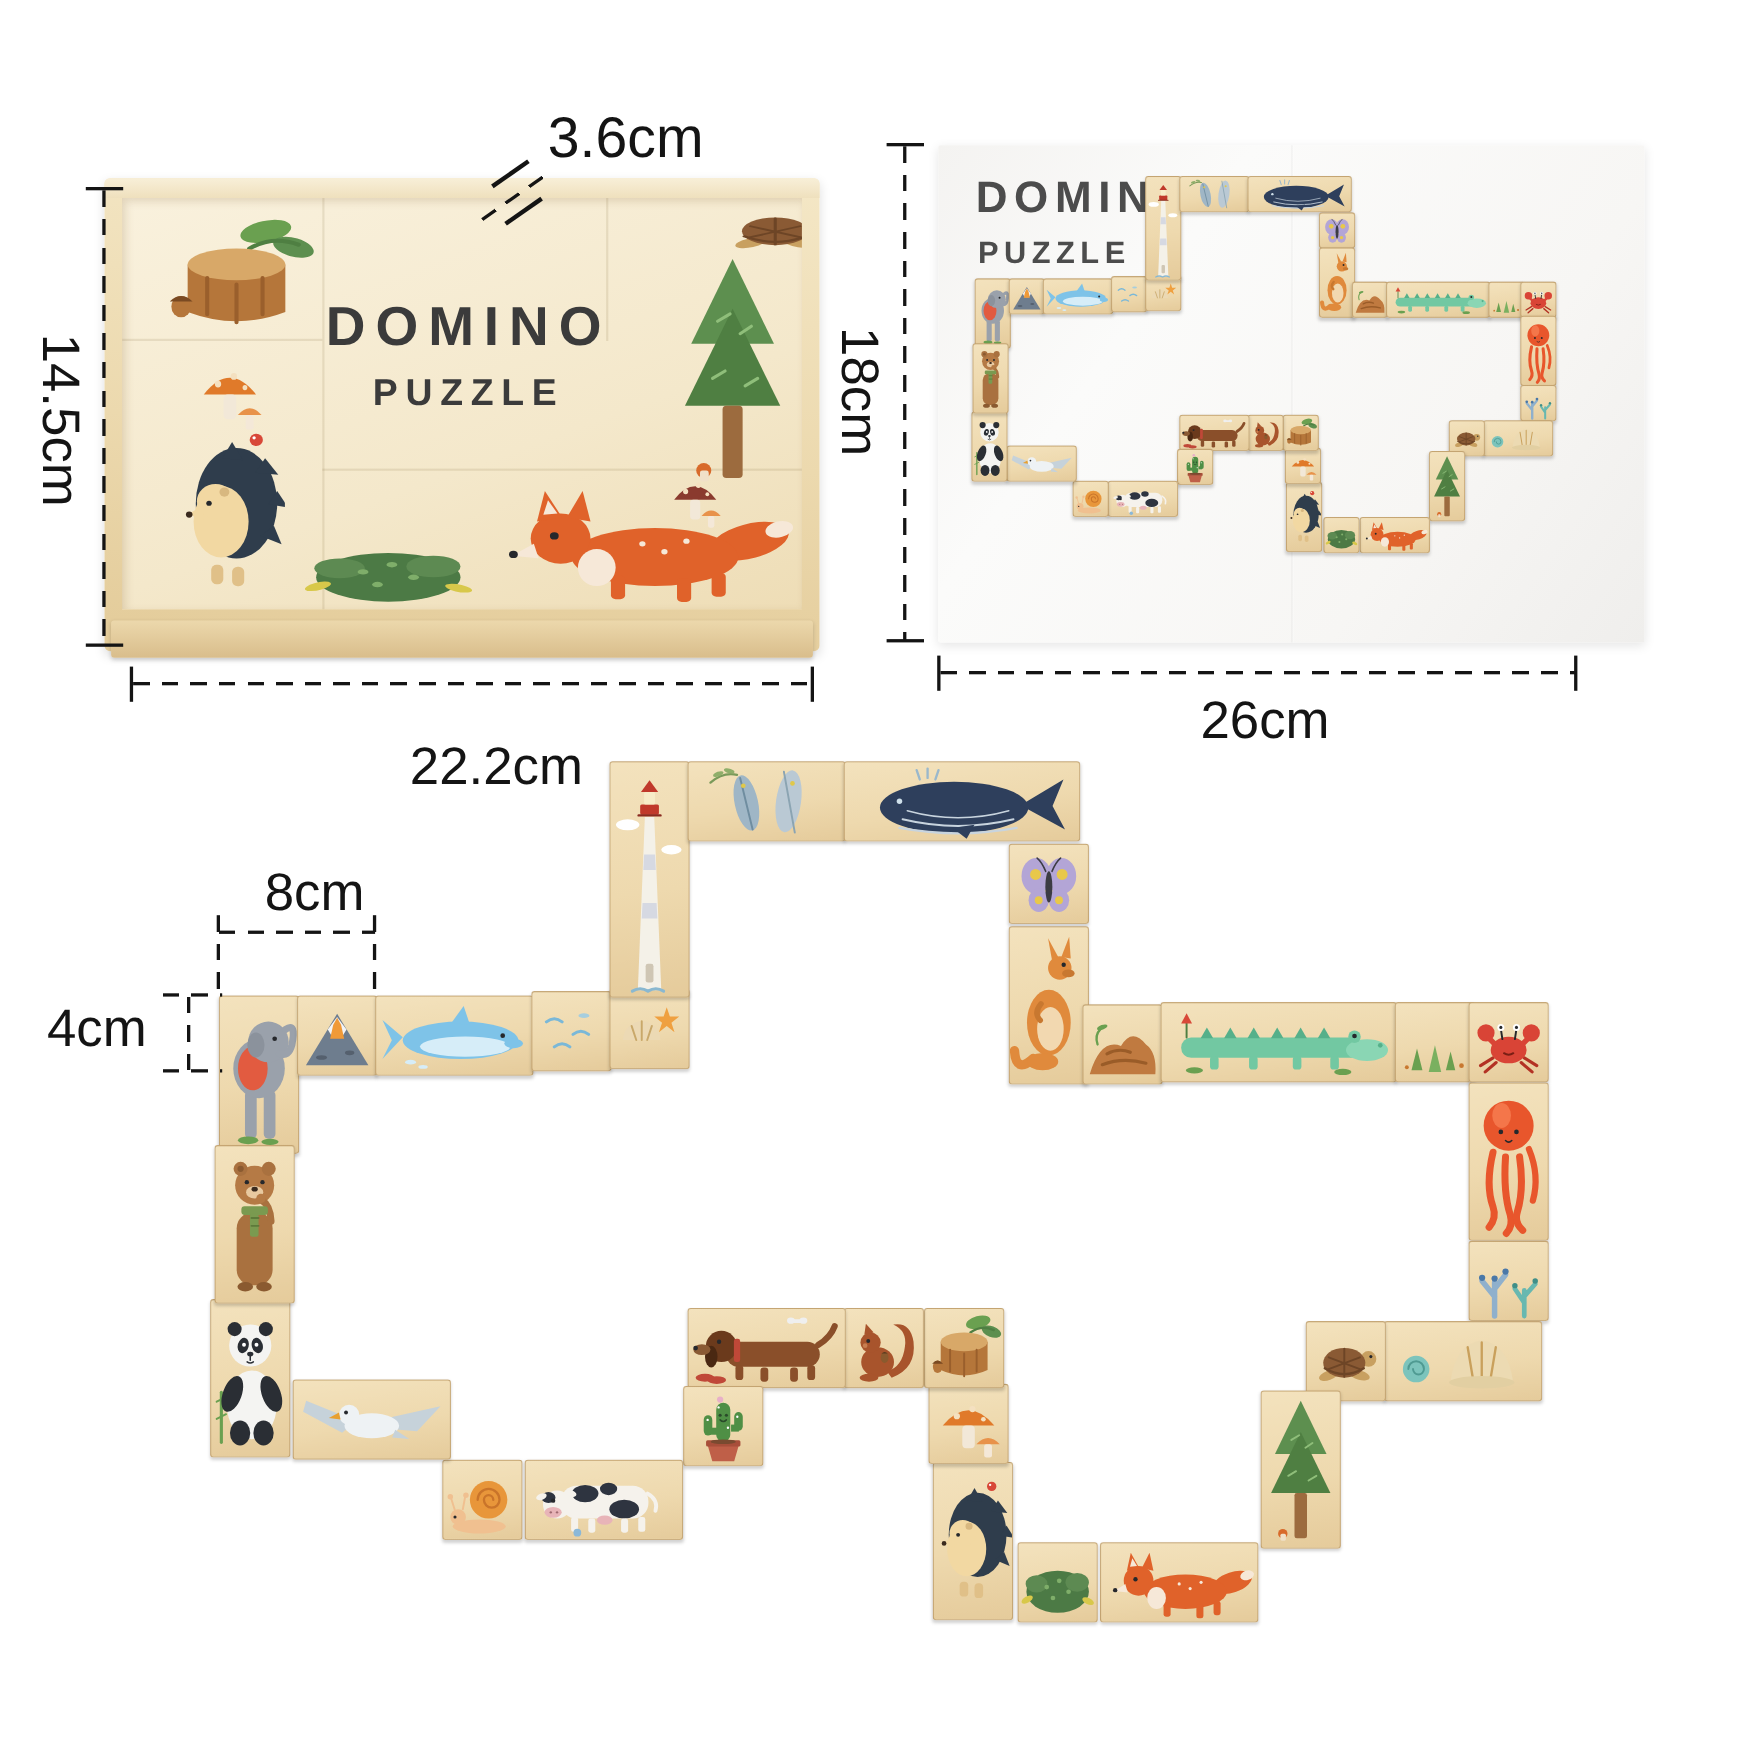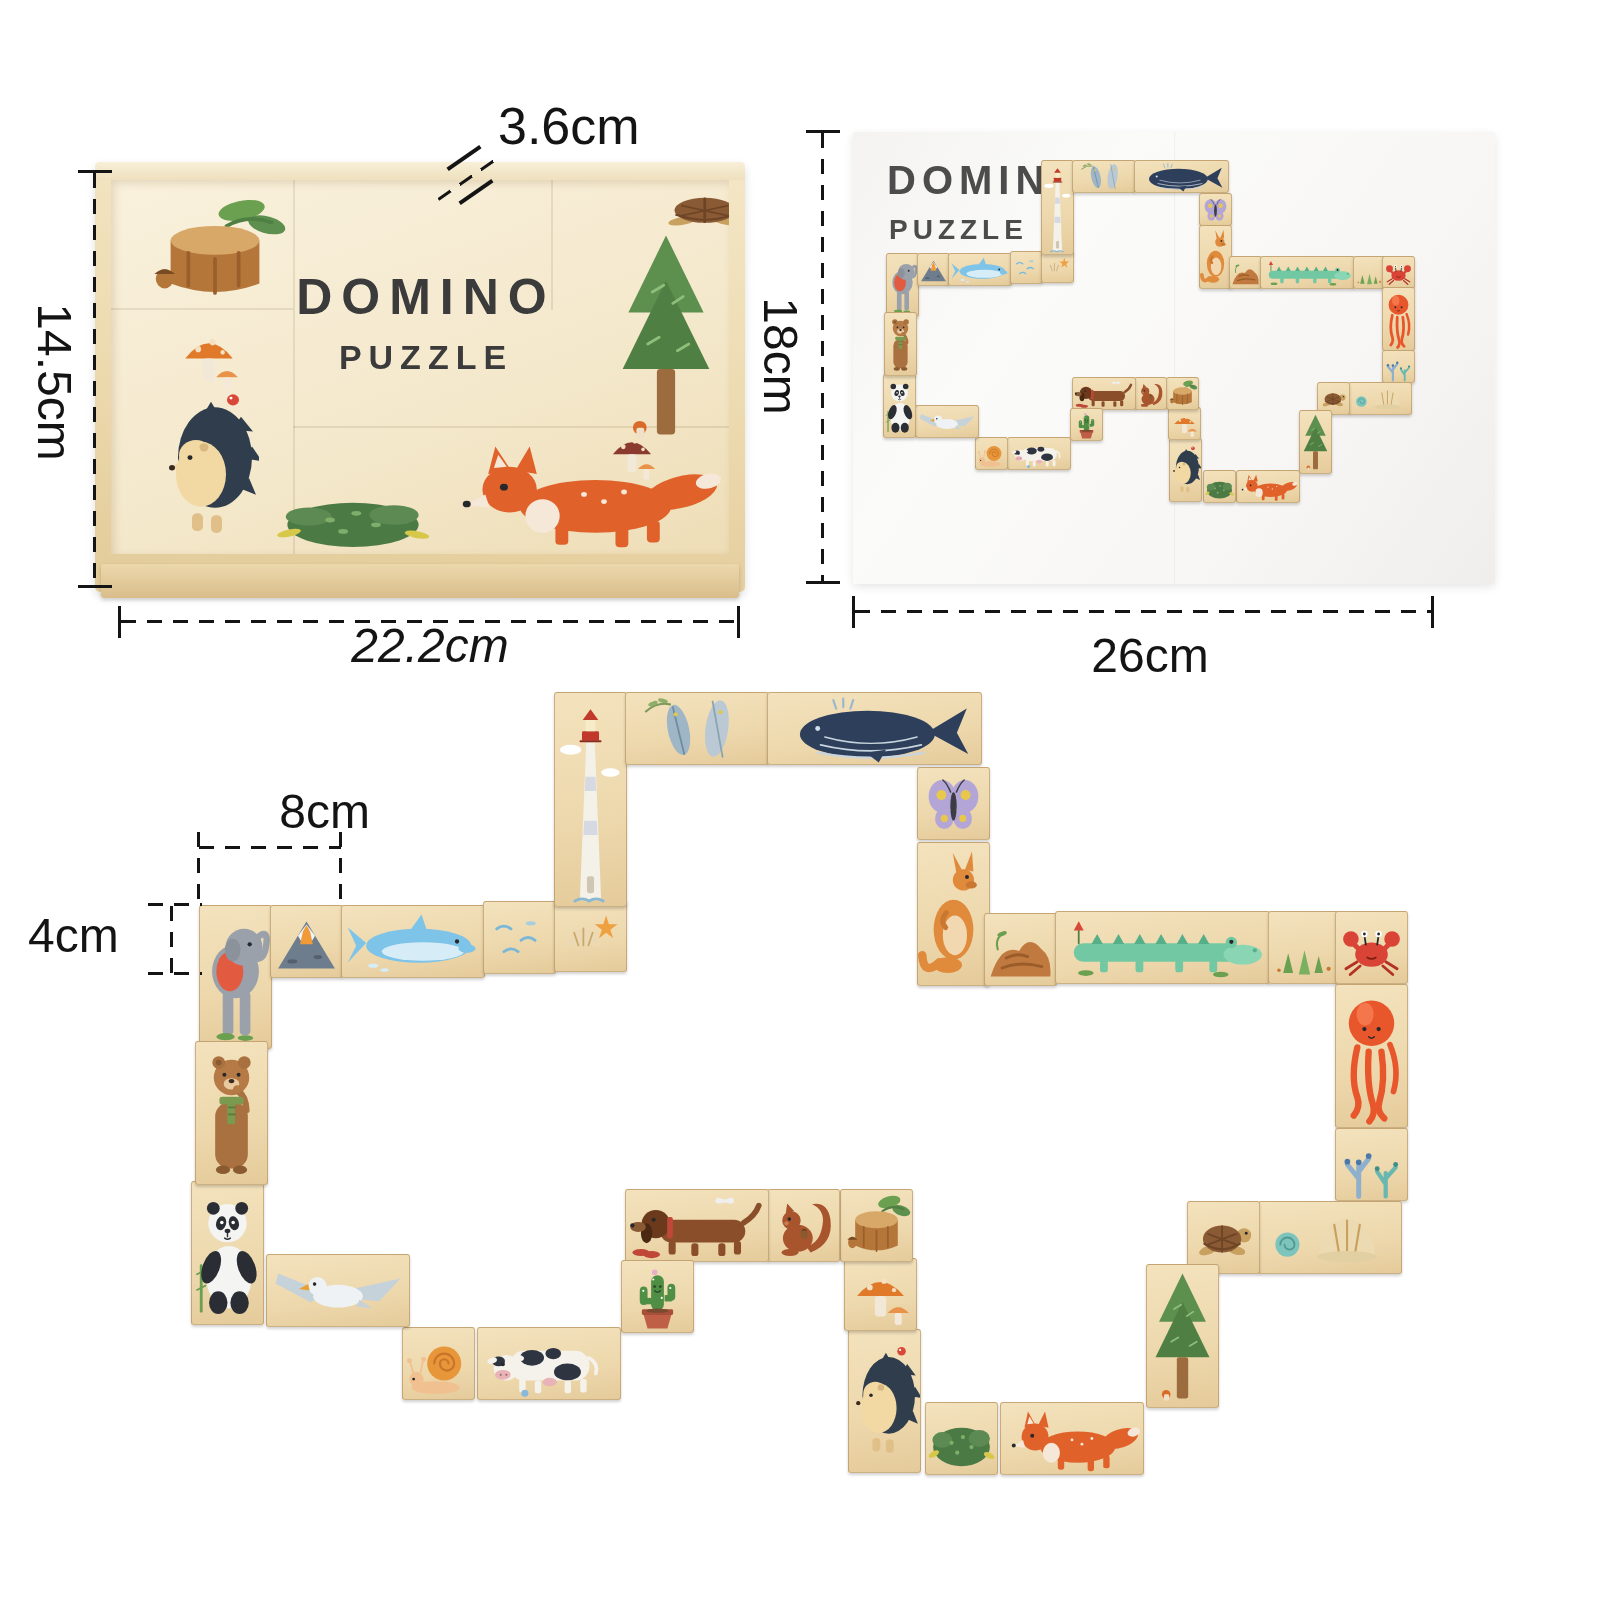"22.2cm" div.dim-label { font-style: italic -> none; text-align: center -> right; top: 622px -> 674px }
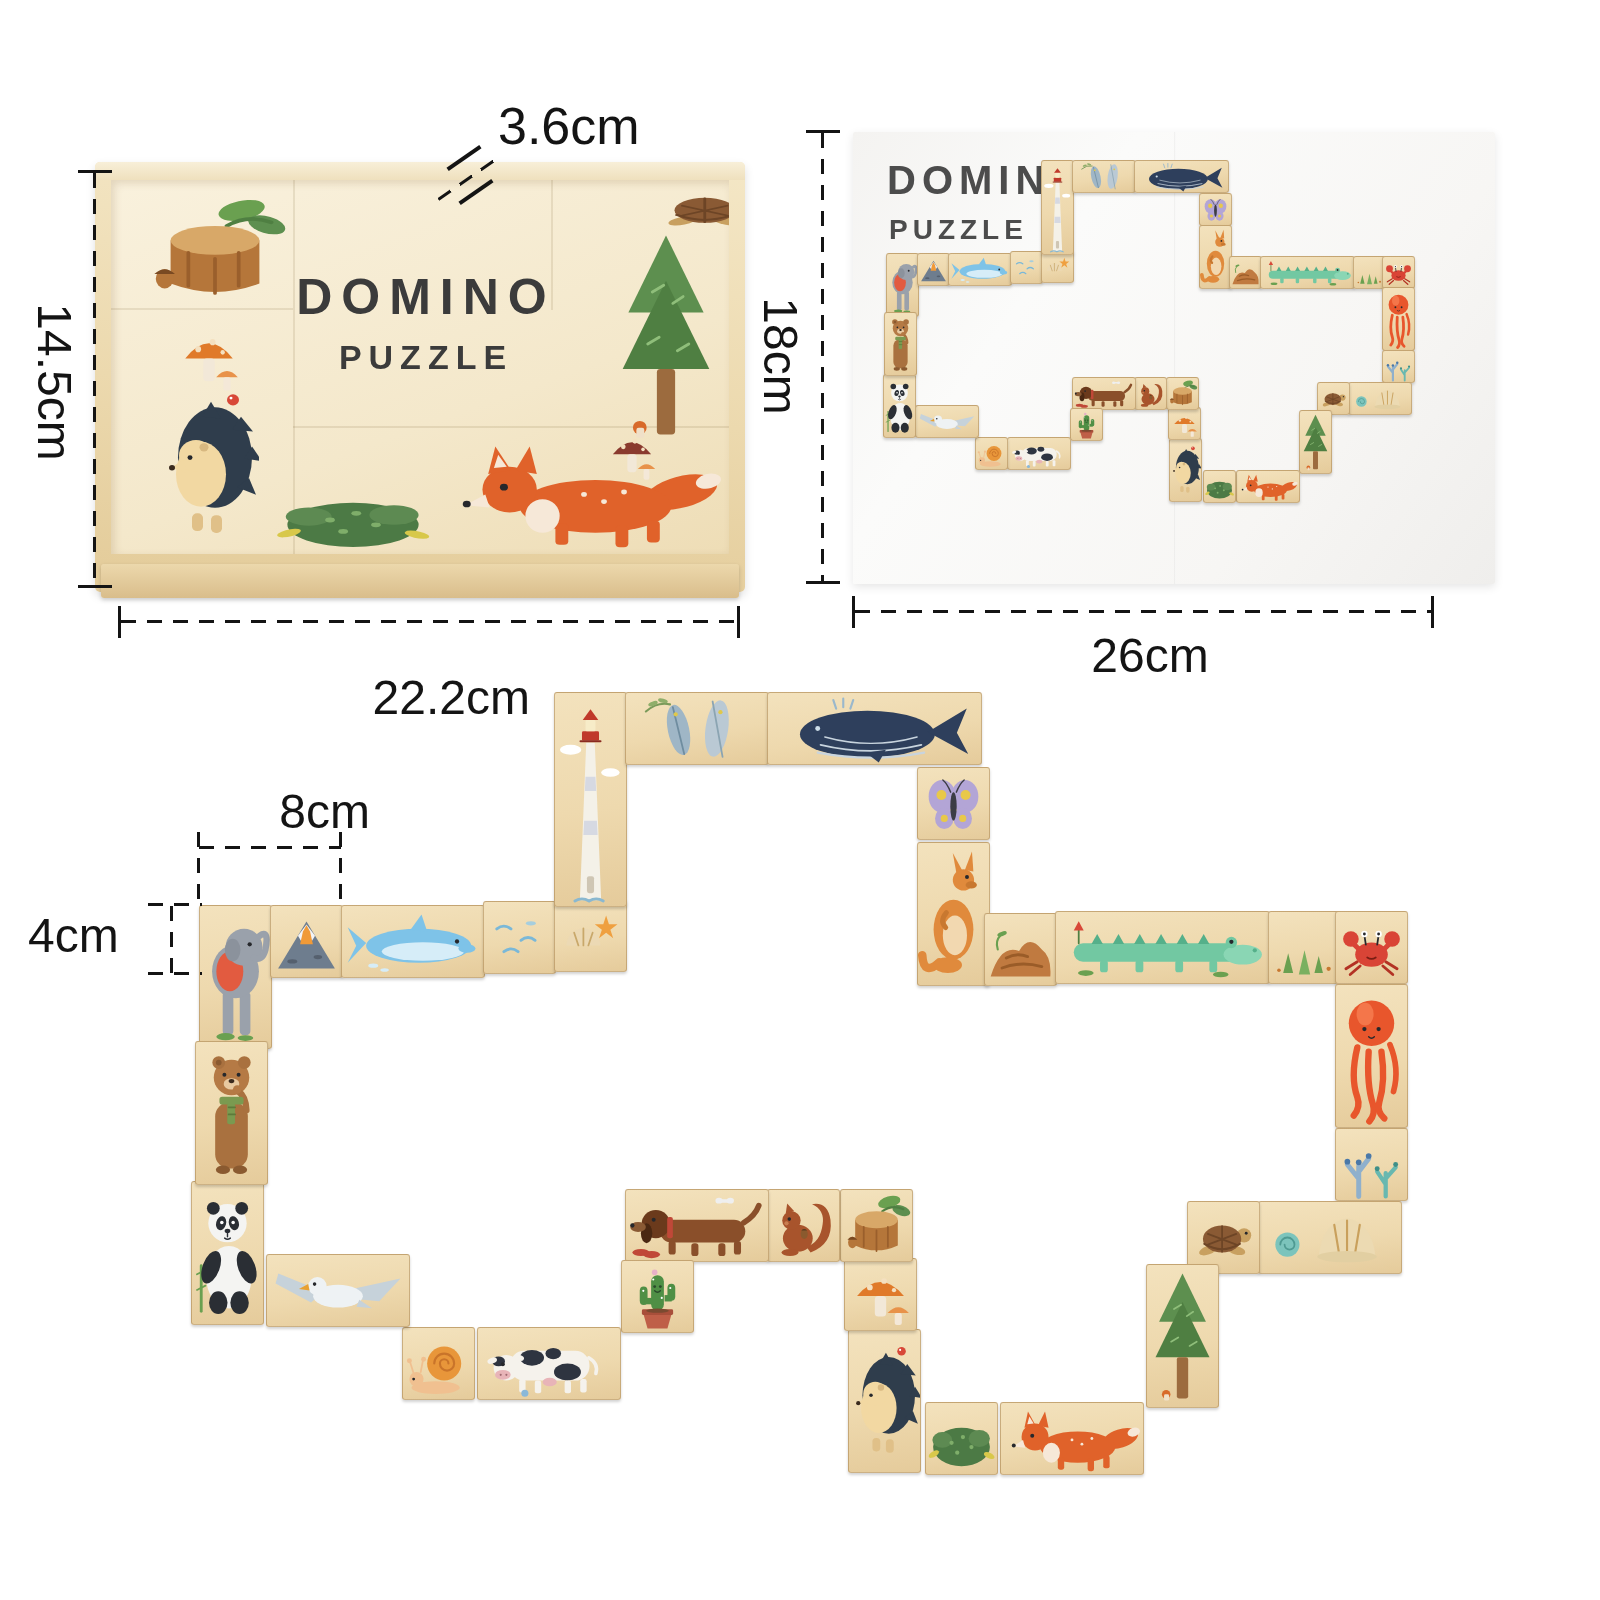"8cm" div.dim-label { left: 170px -> 186px; text-align: right -> center }
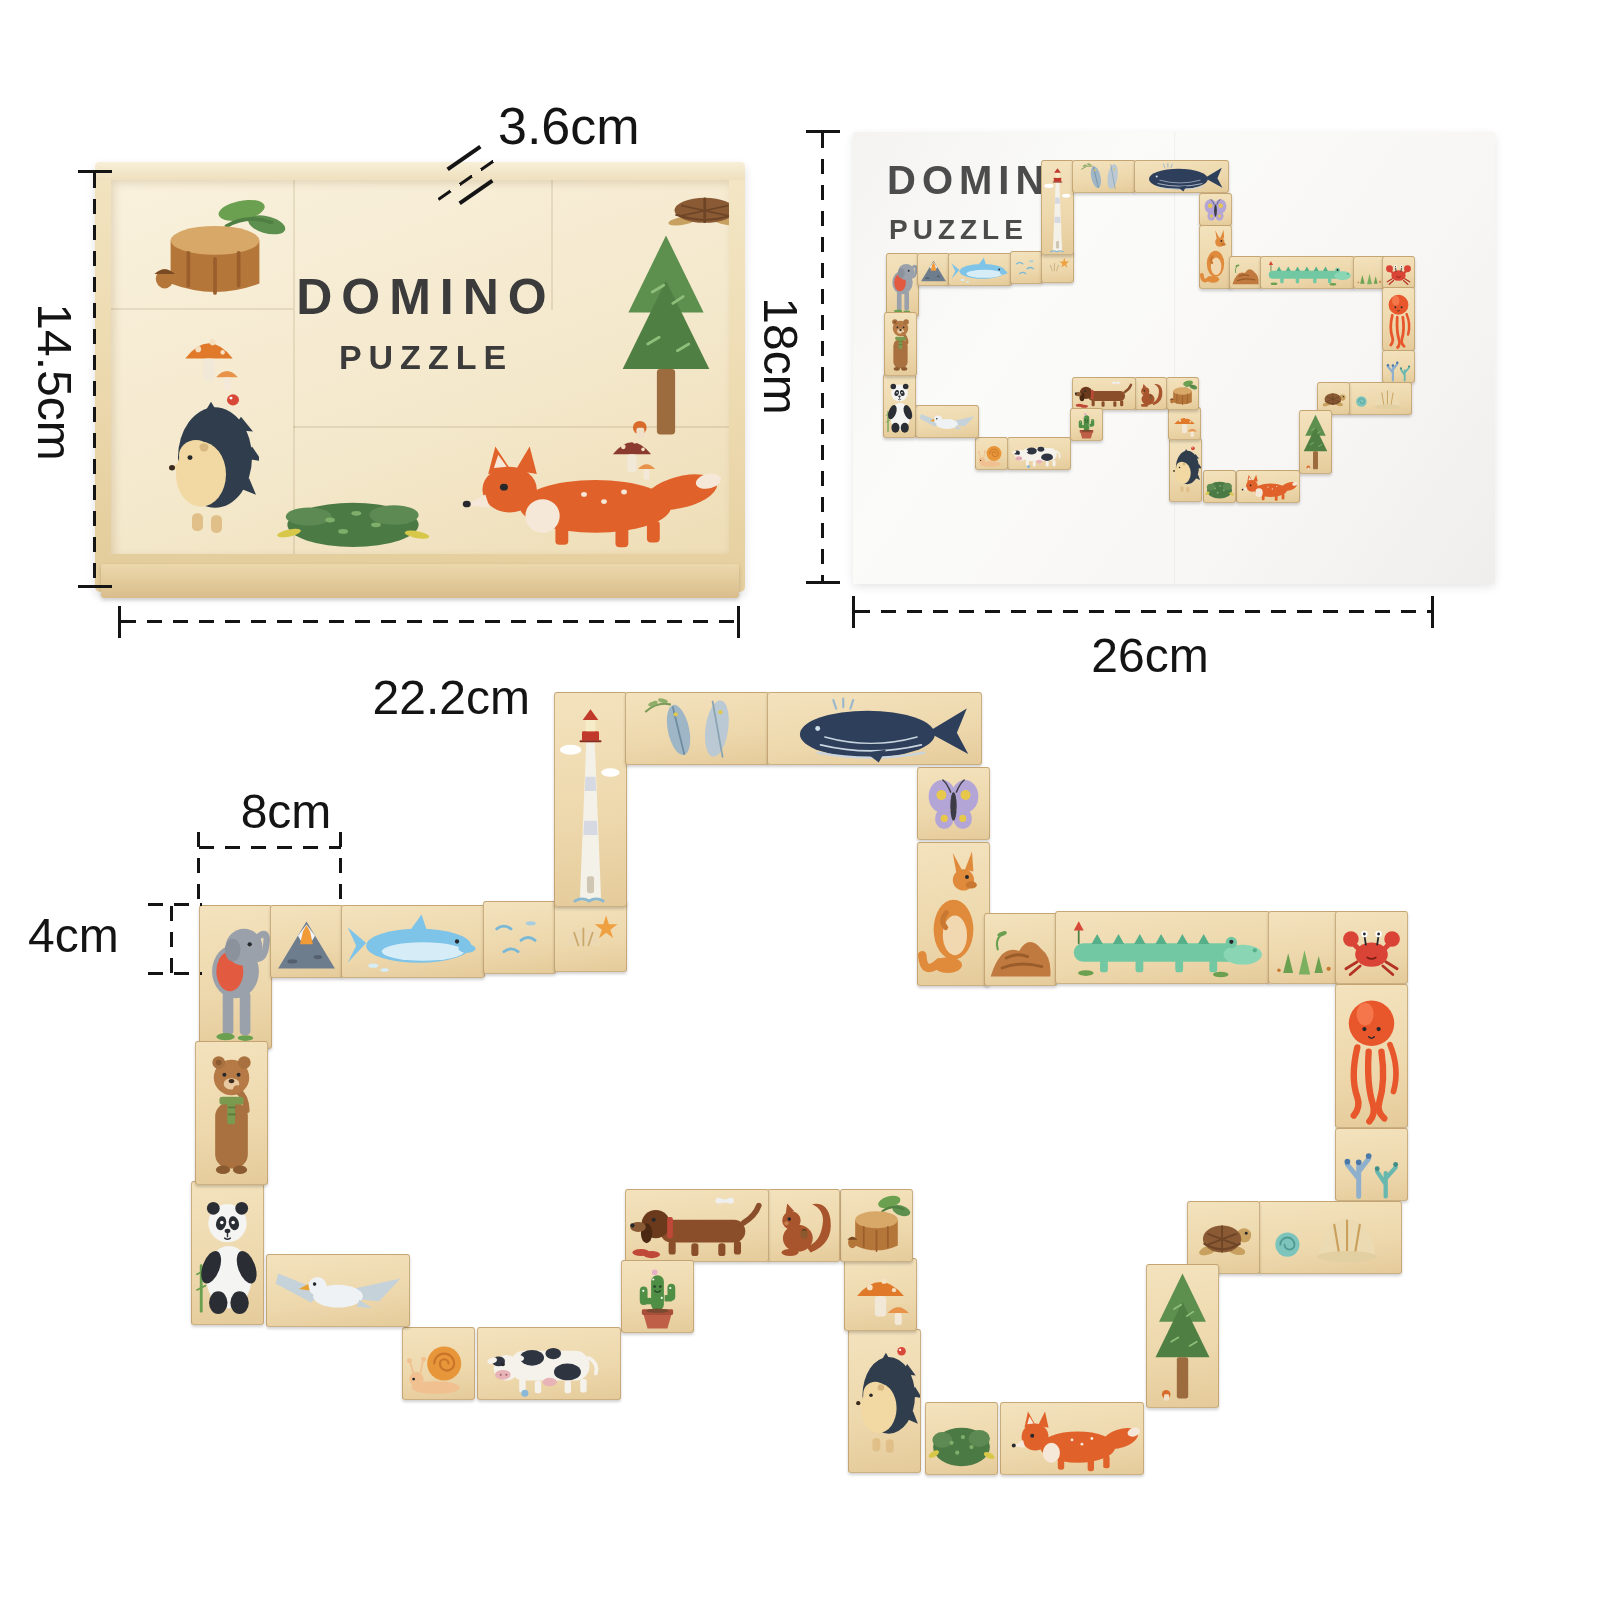"4cm" div.dim-label { text-align: left -> center }
